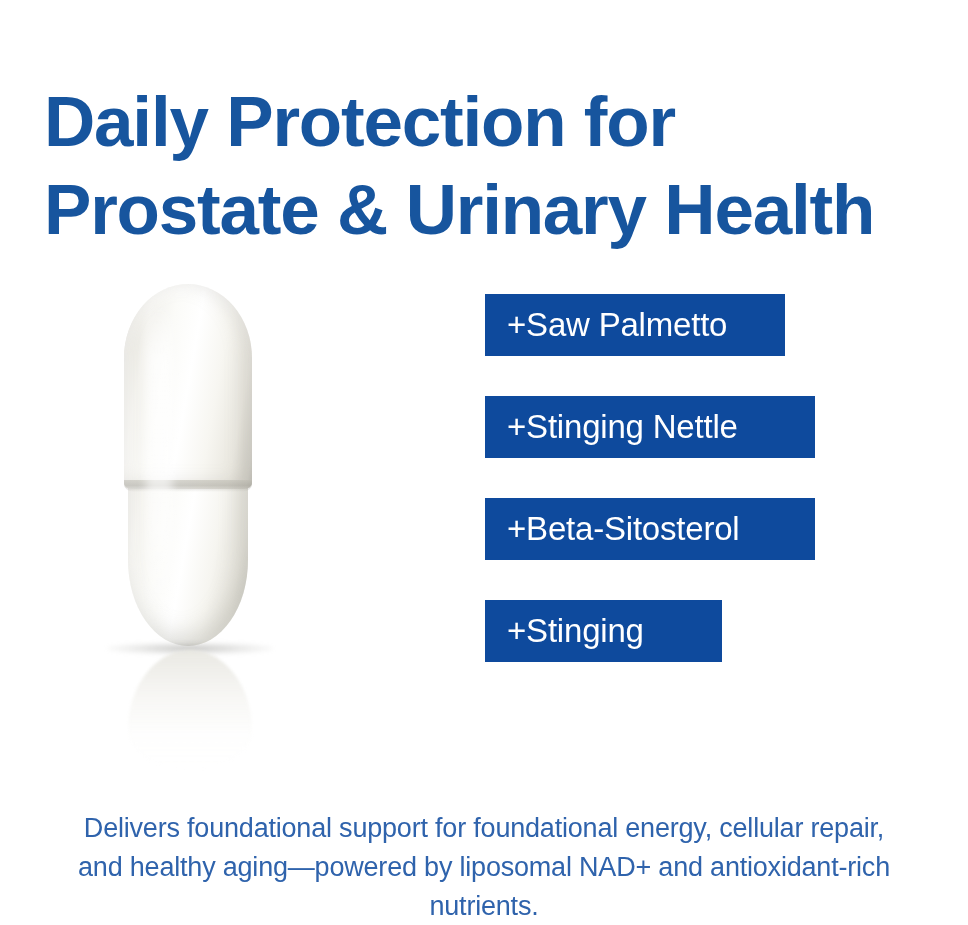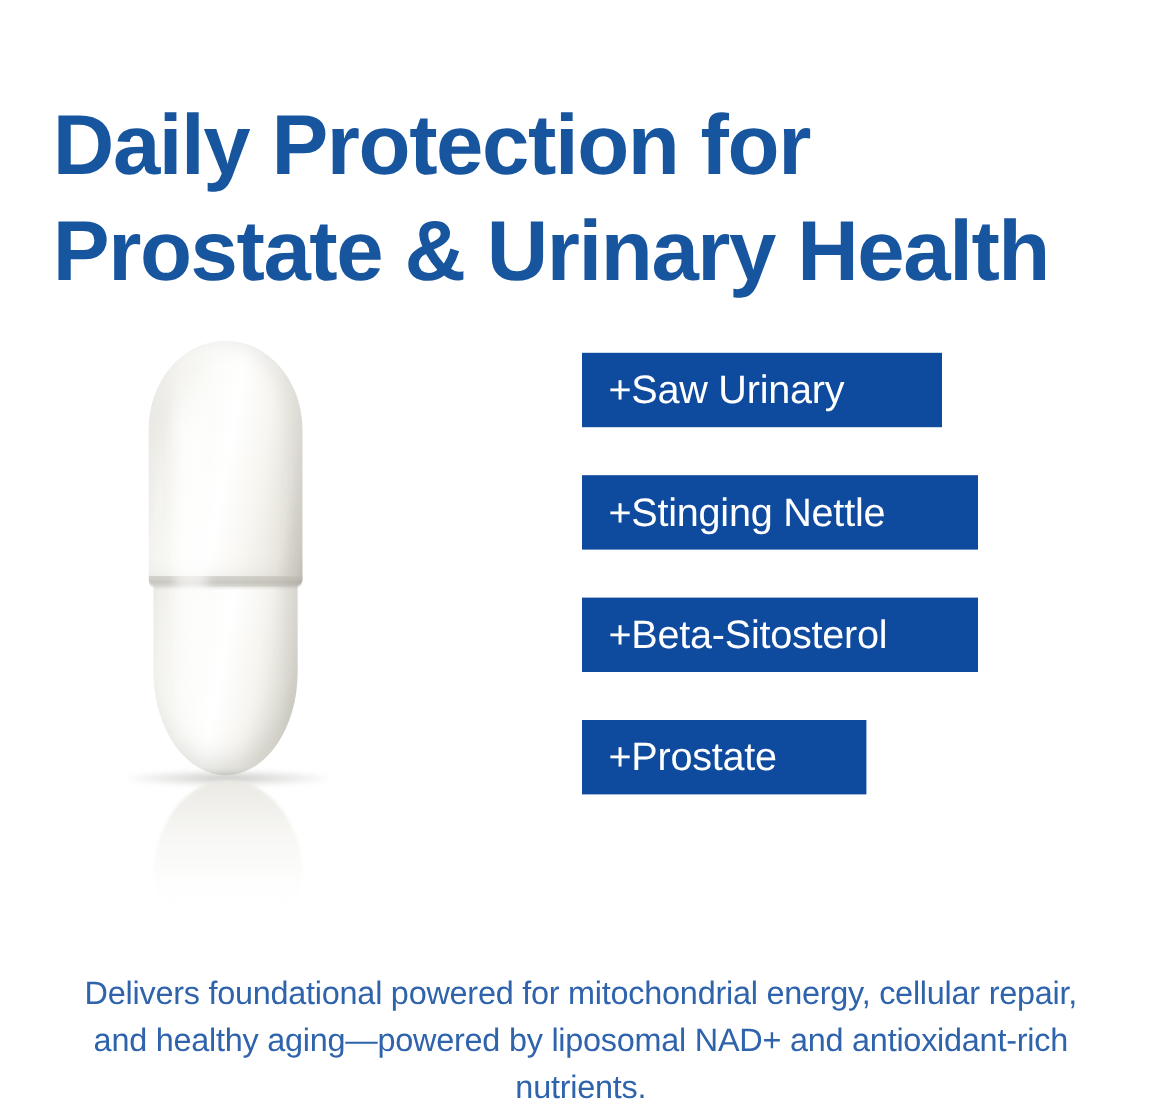"+Saw Urinary" span.badge { text: Urinary -> Palmetto }
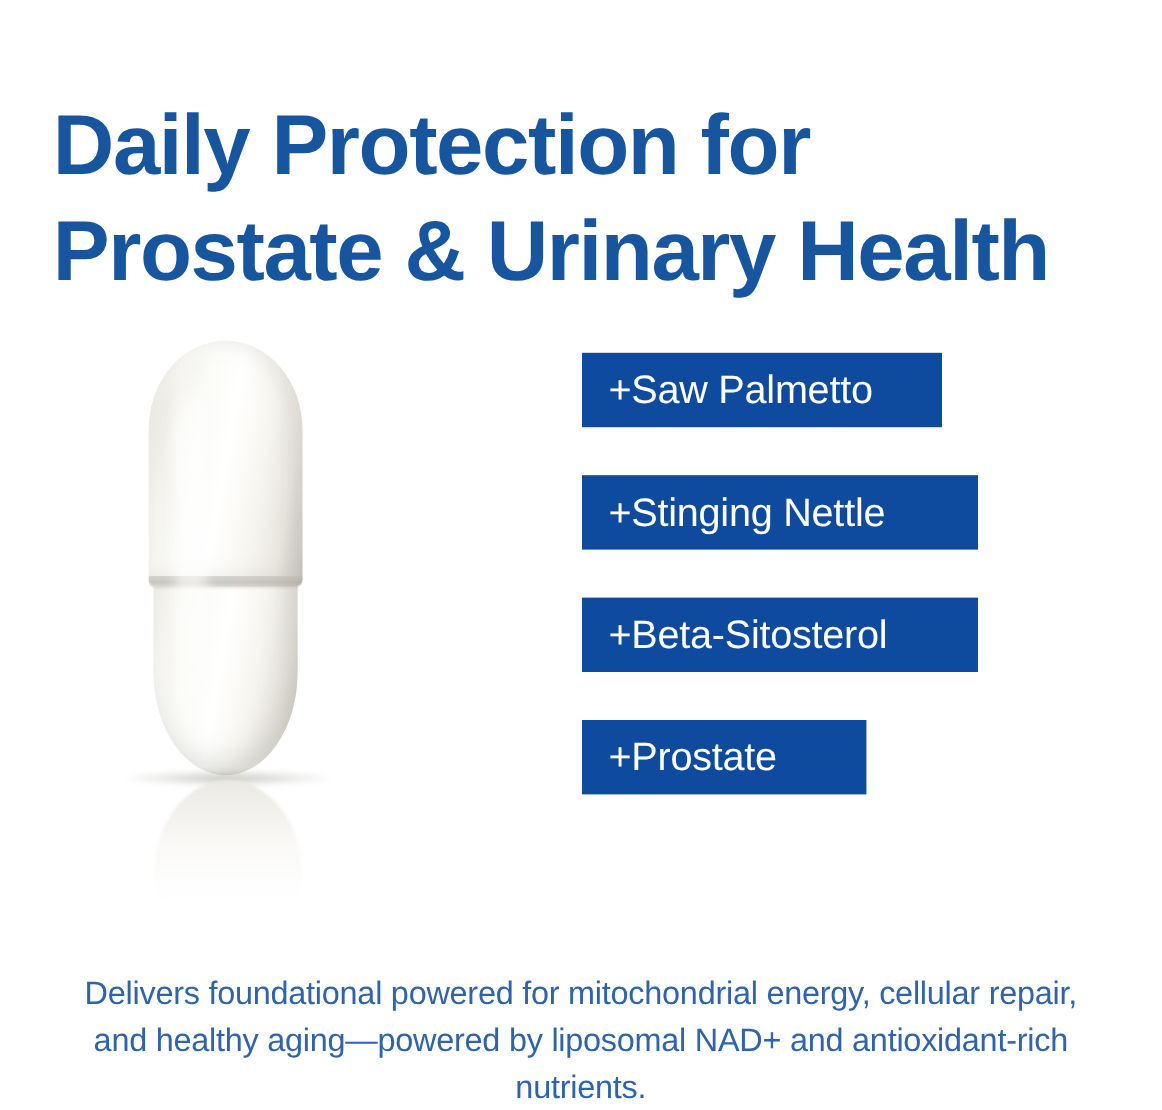"+Prostate" span.badge { text: +Prostate -> +Stinging }
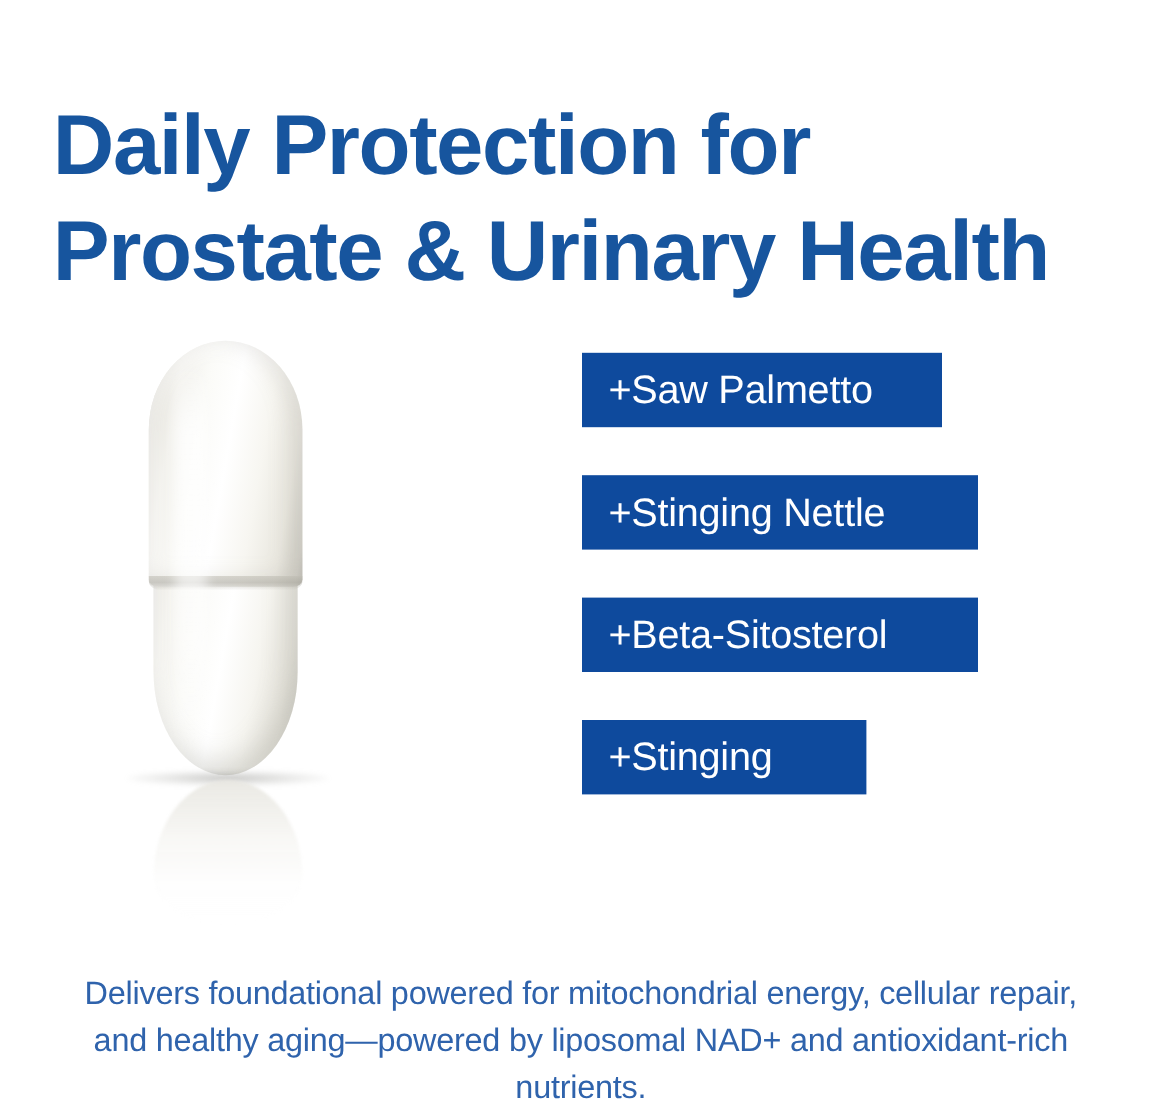"Delivers foundational powered for" p.description { text: powered for mitochondrial -> support for foundational }
